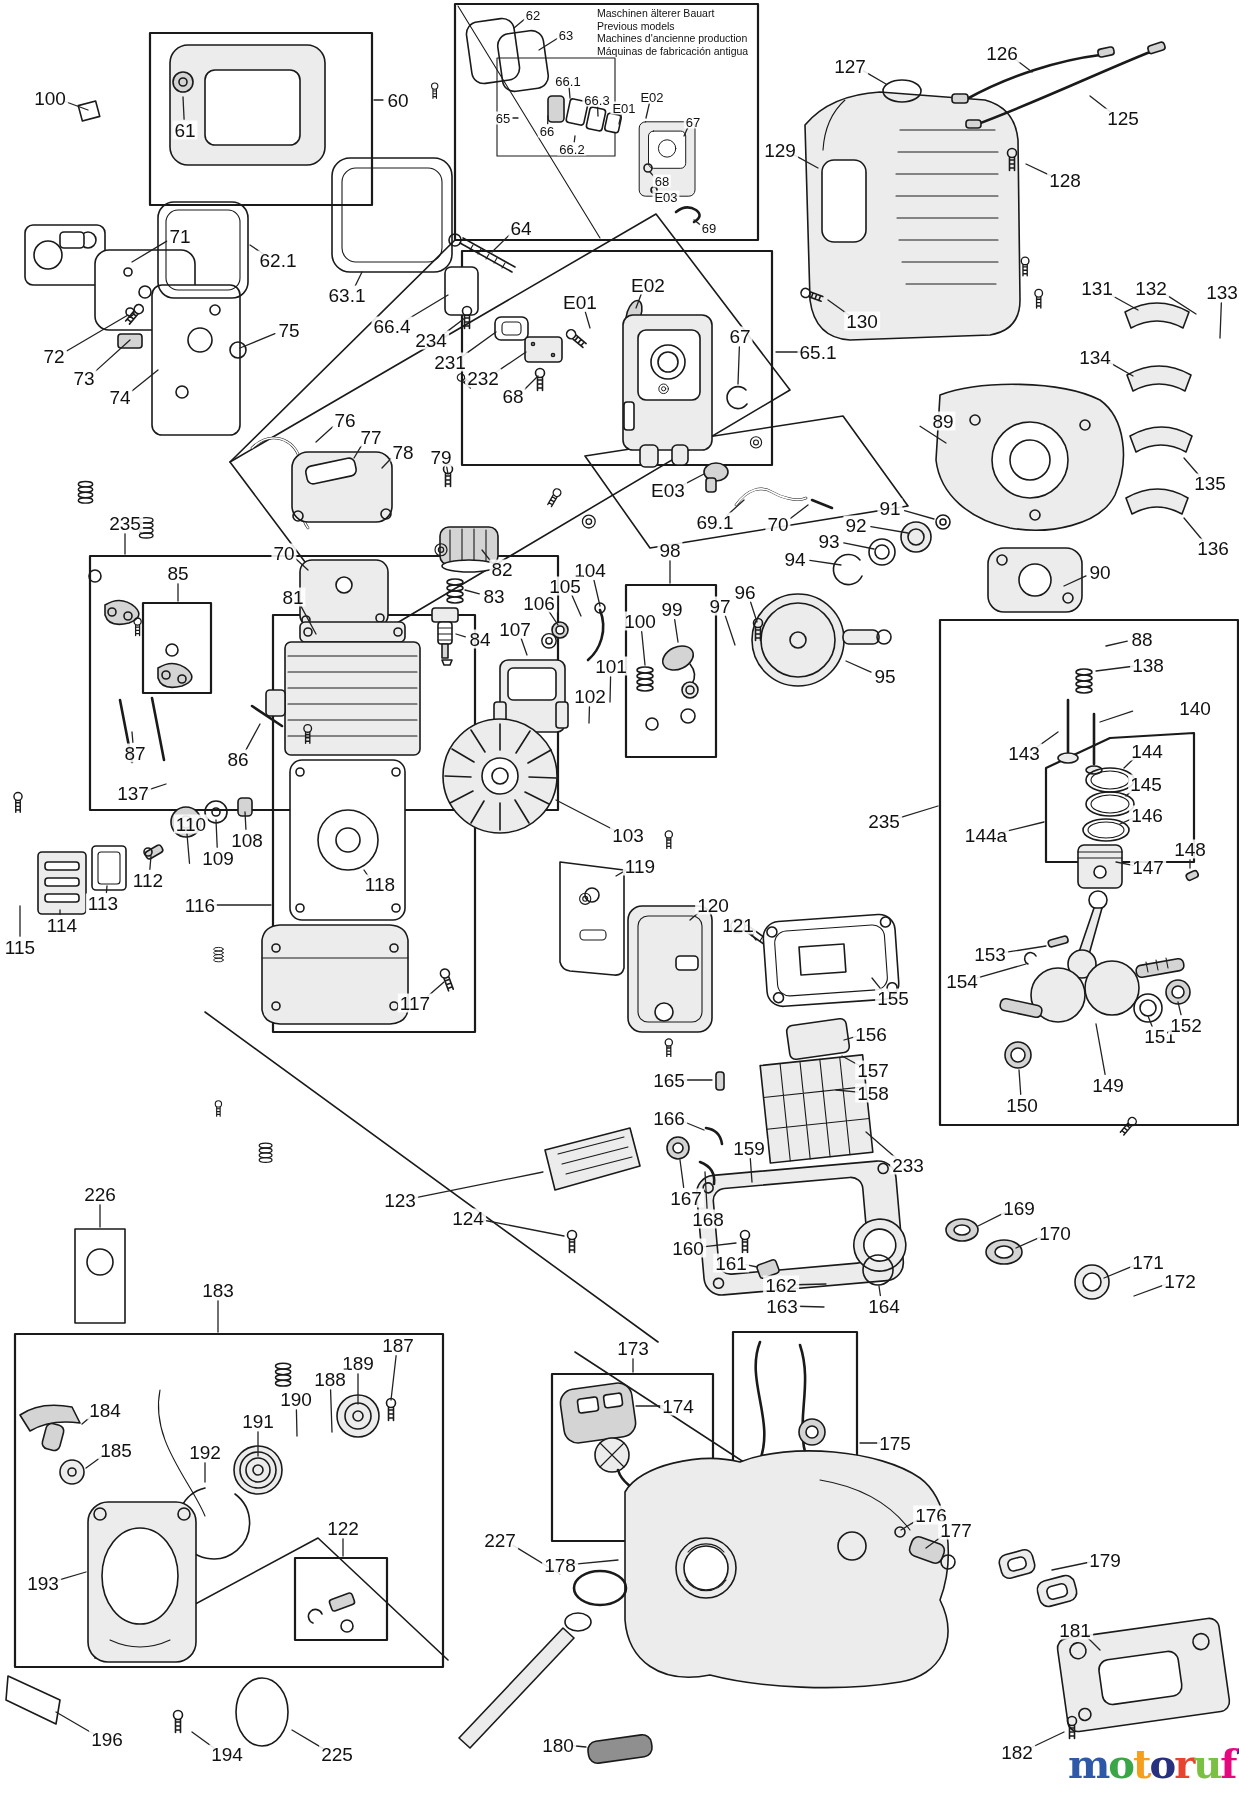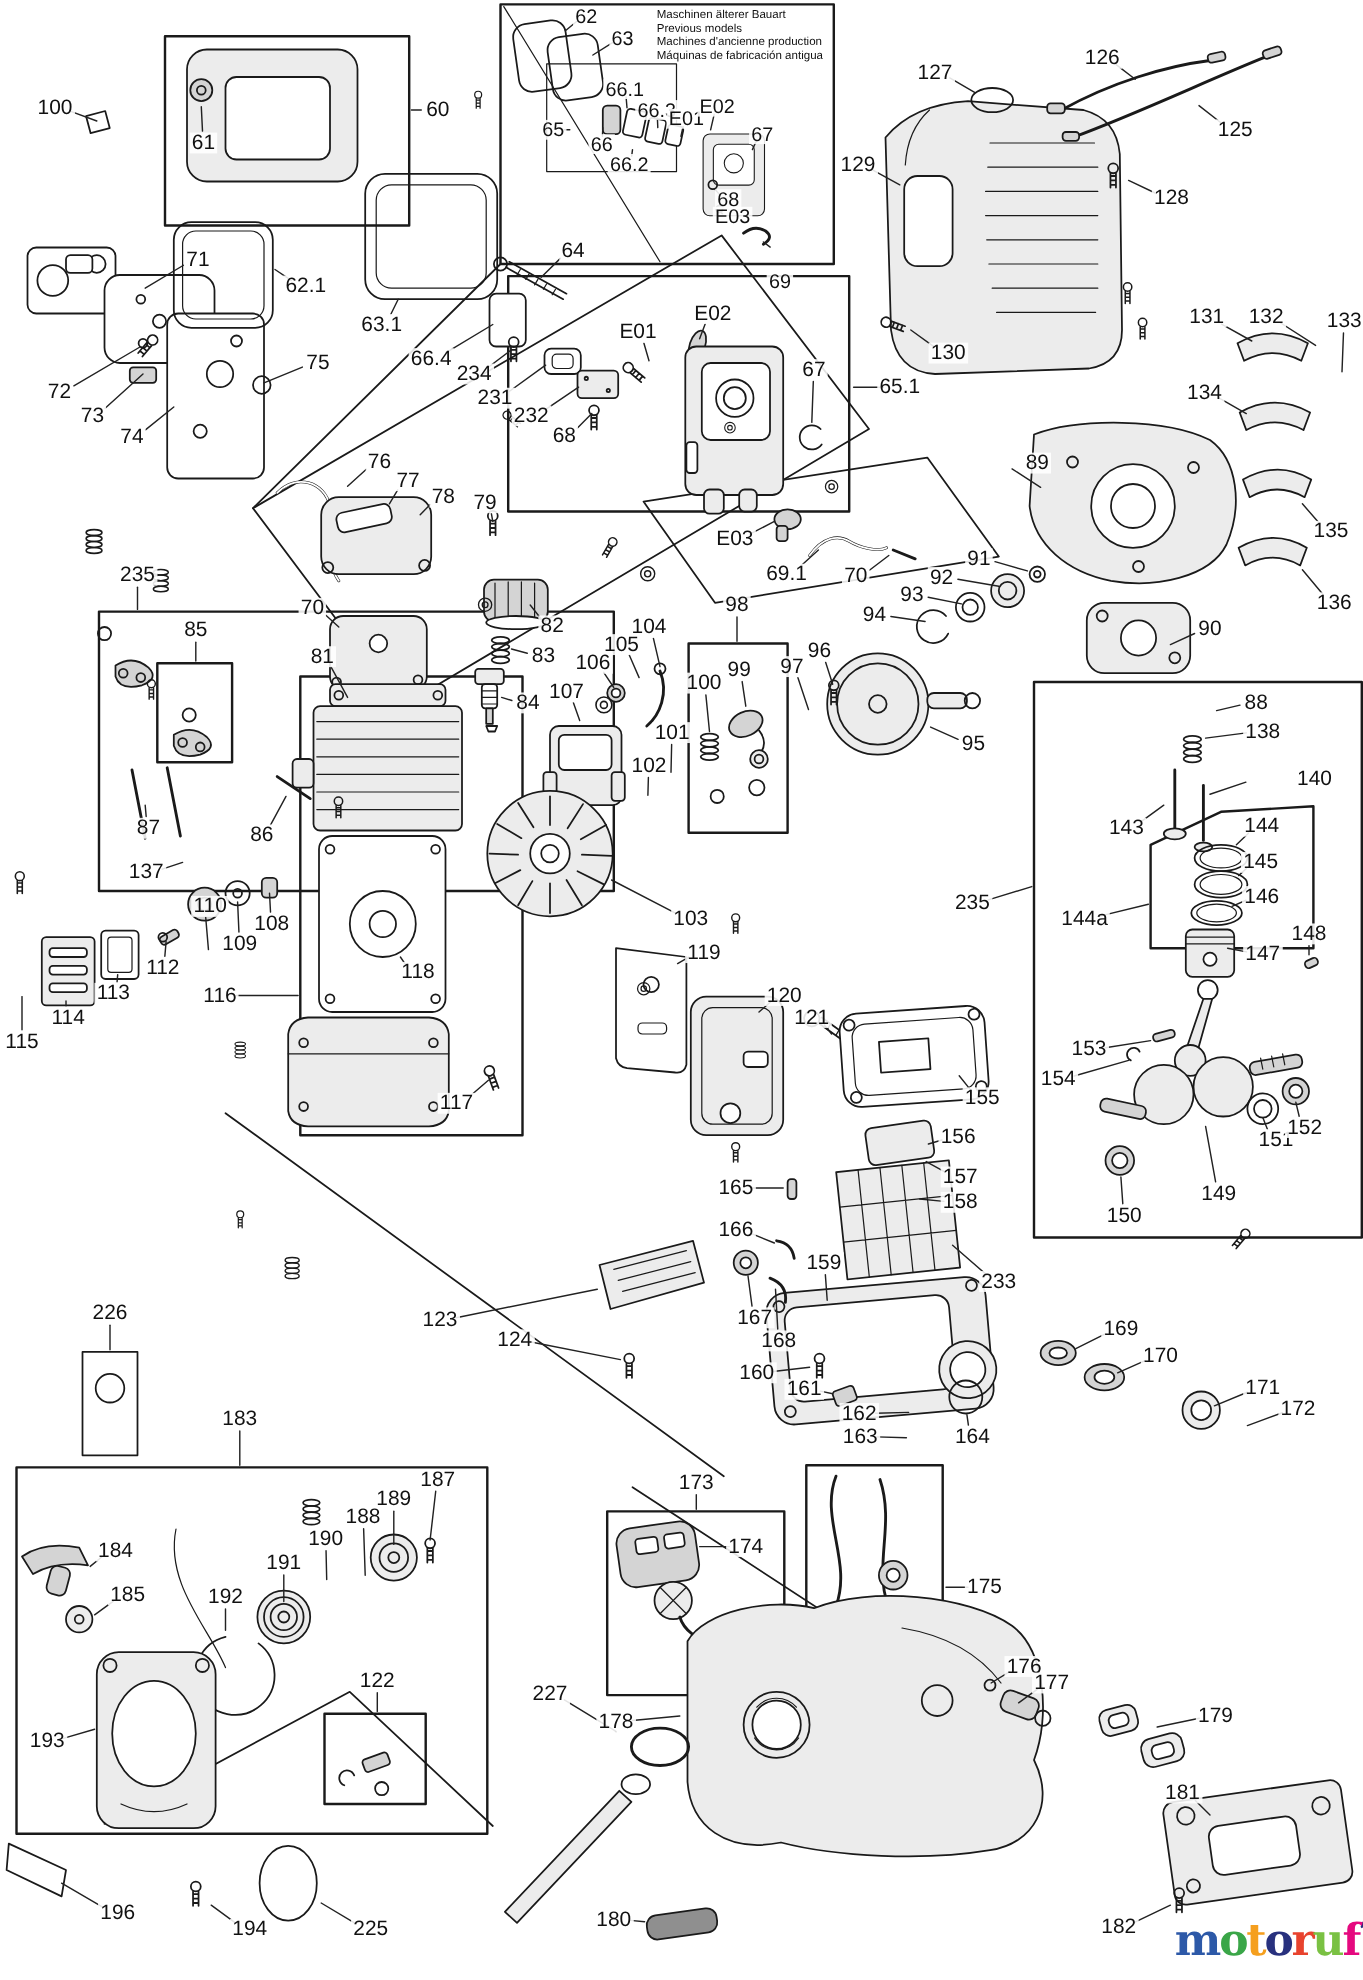"62" .lbl.sm { font-size: 18px -> 13px }
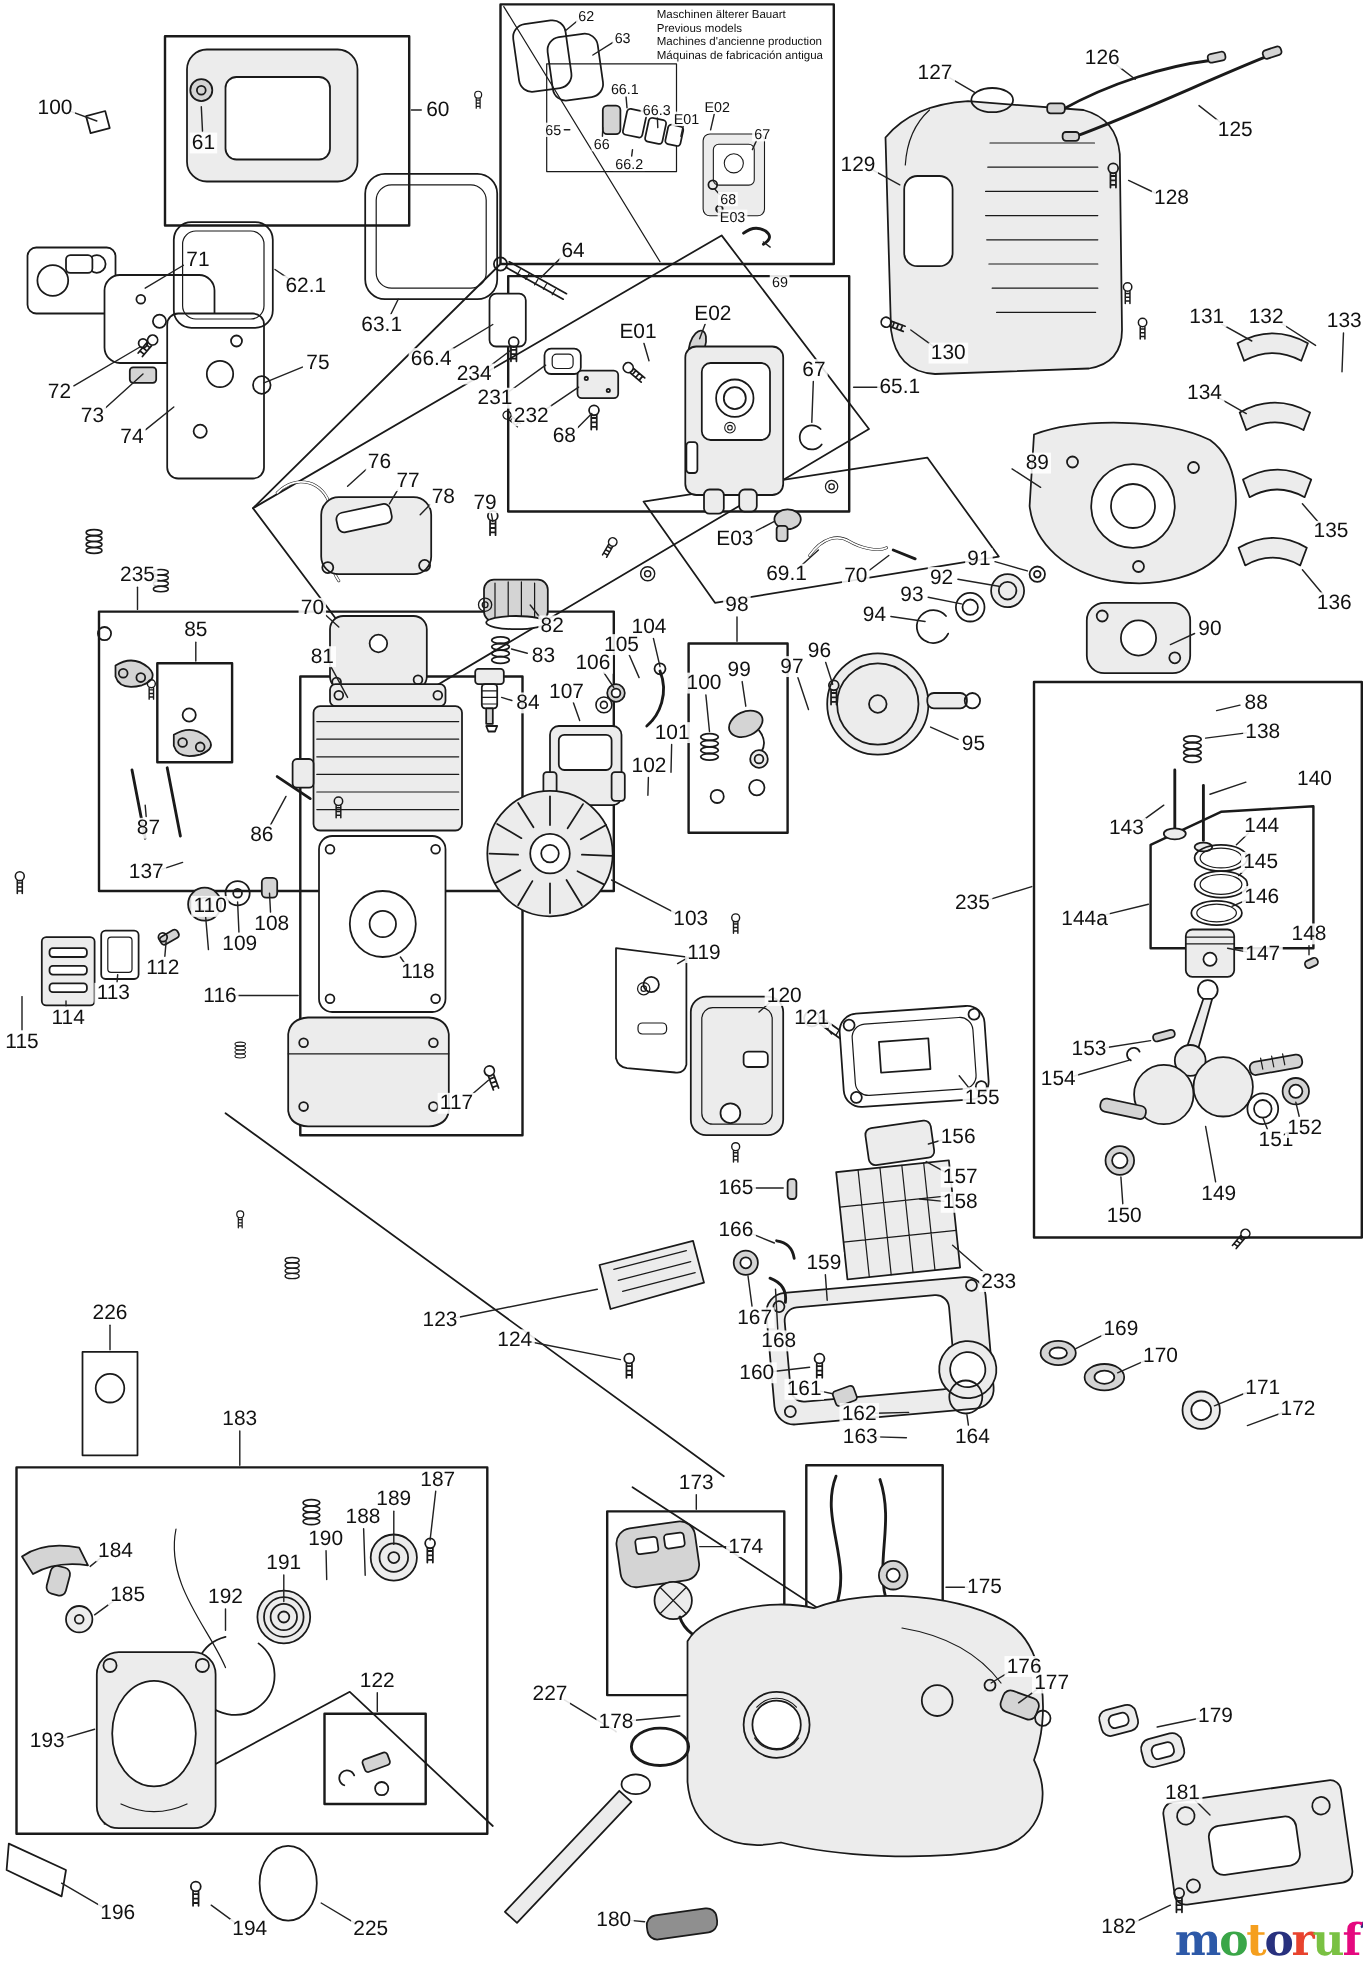"69" span.lbl { margin-top: 28px -> none }
